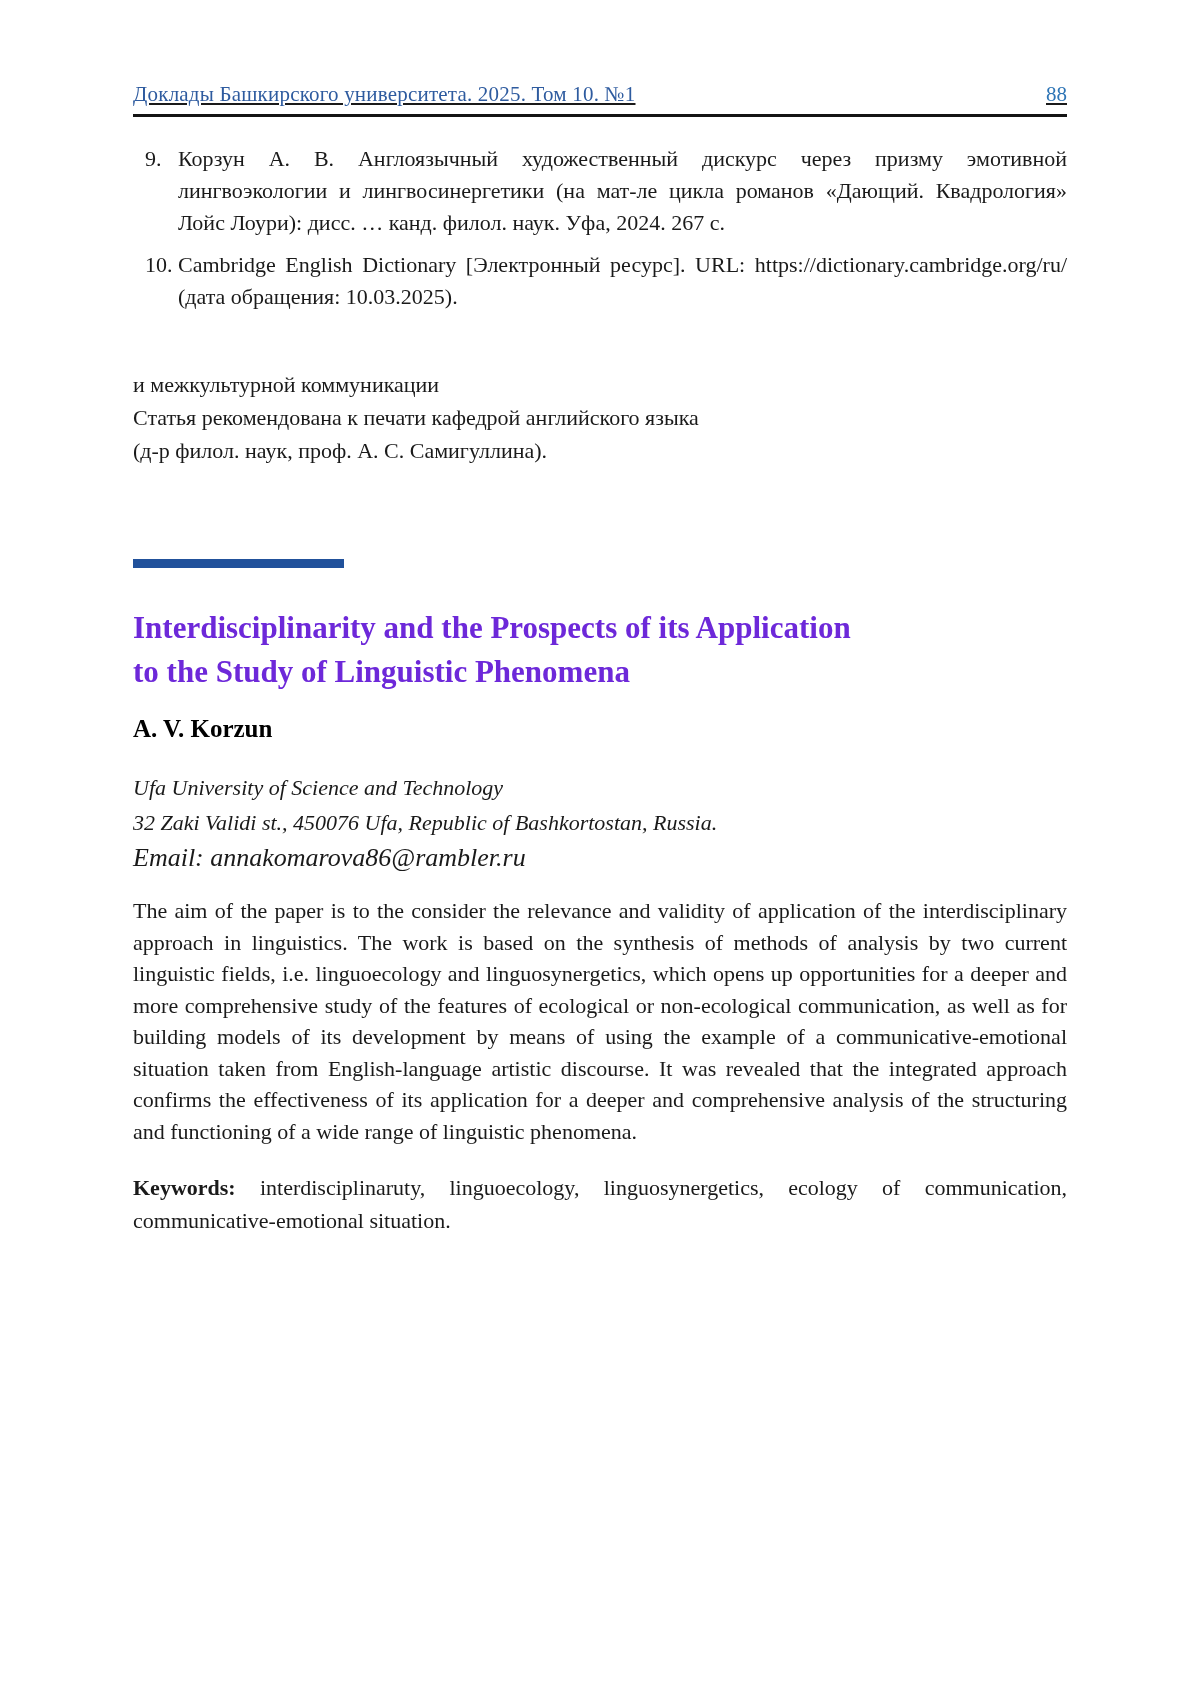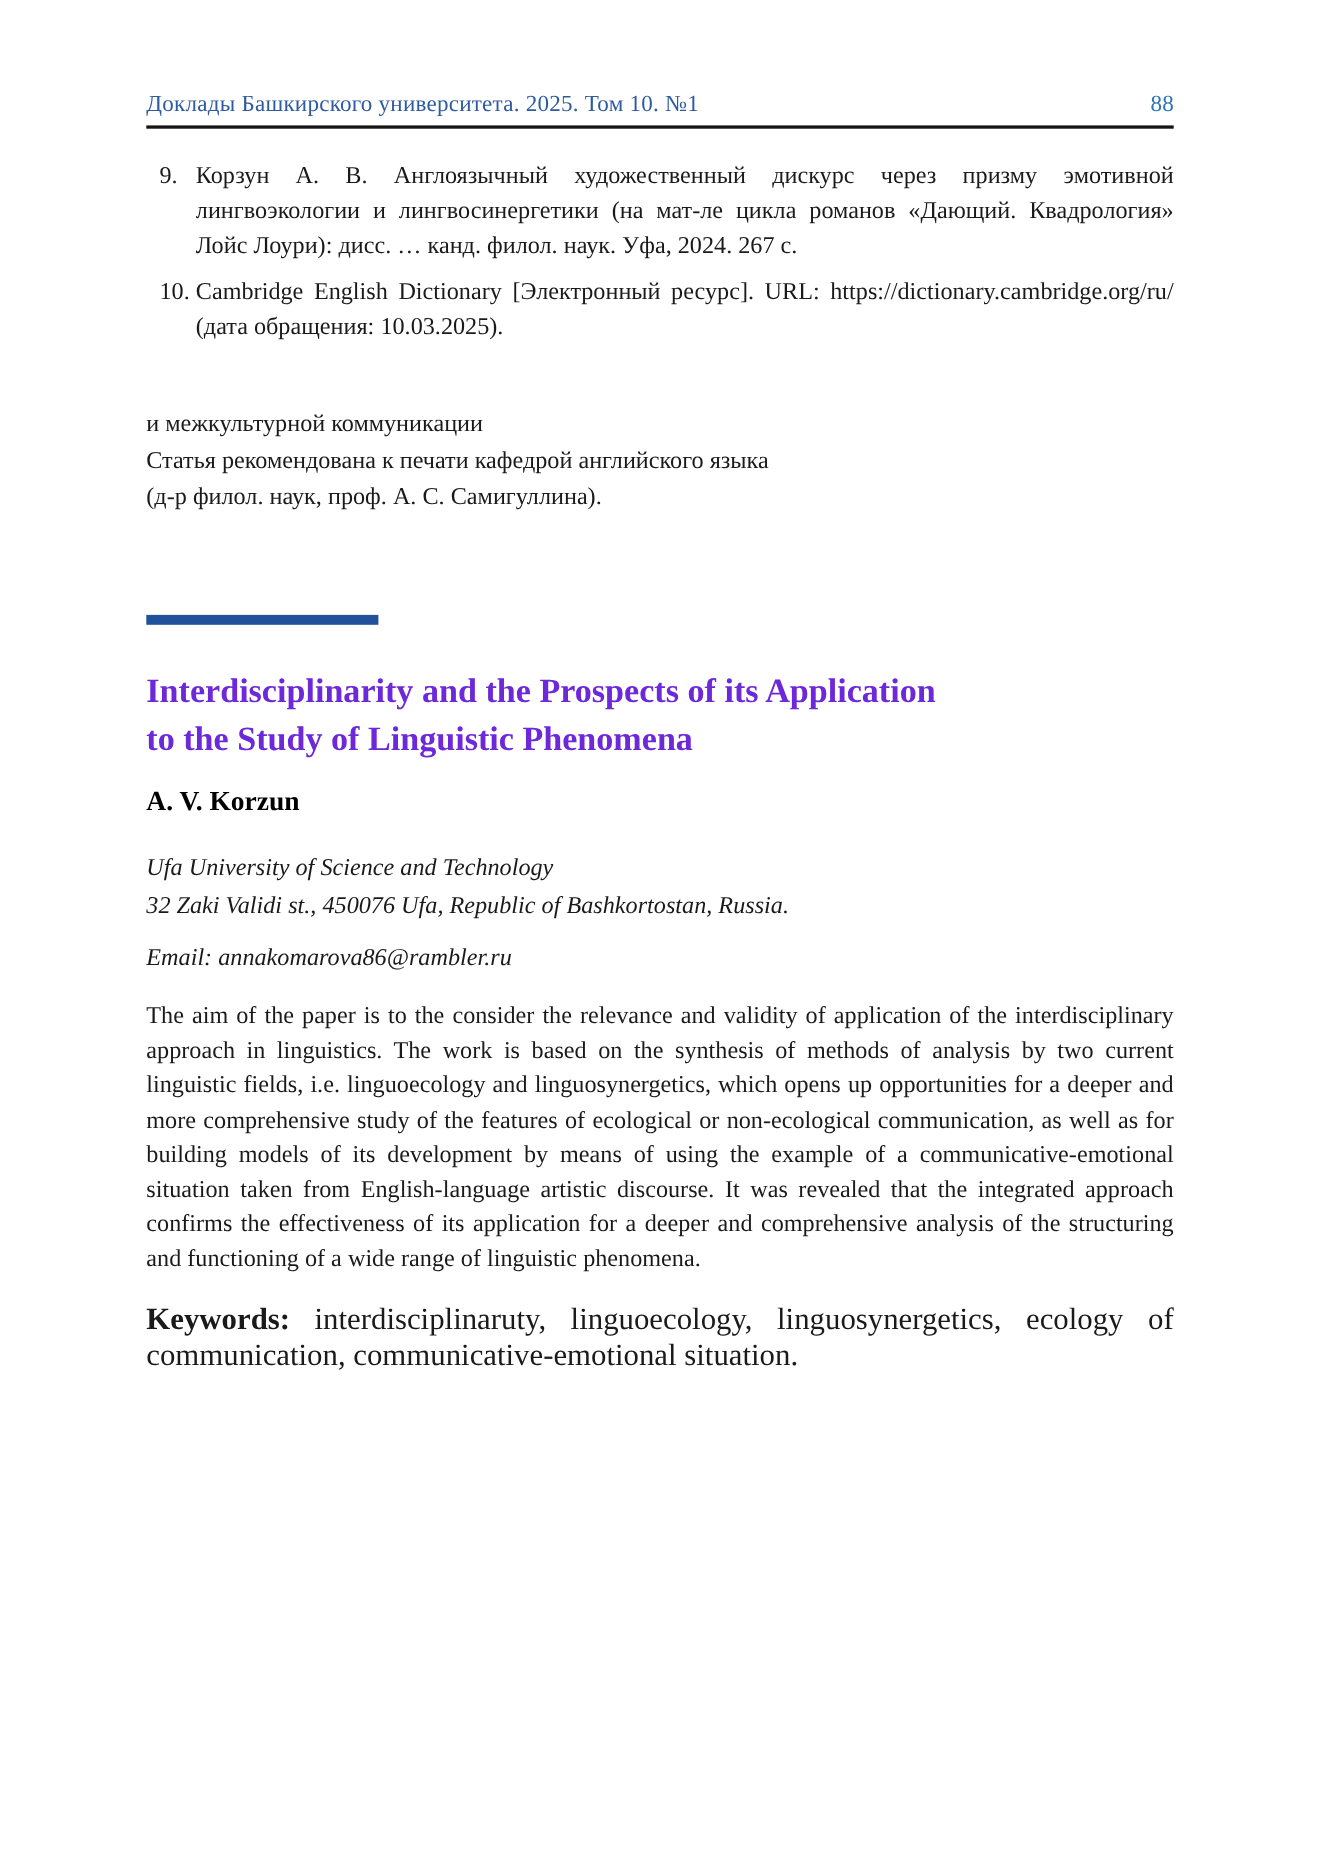"Доклады Башкирского университета. 2025." .header { text-decoration: none -> underline }
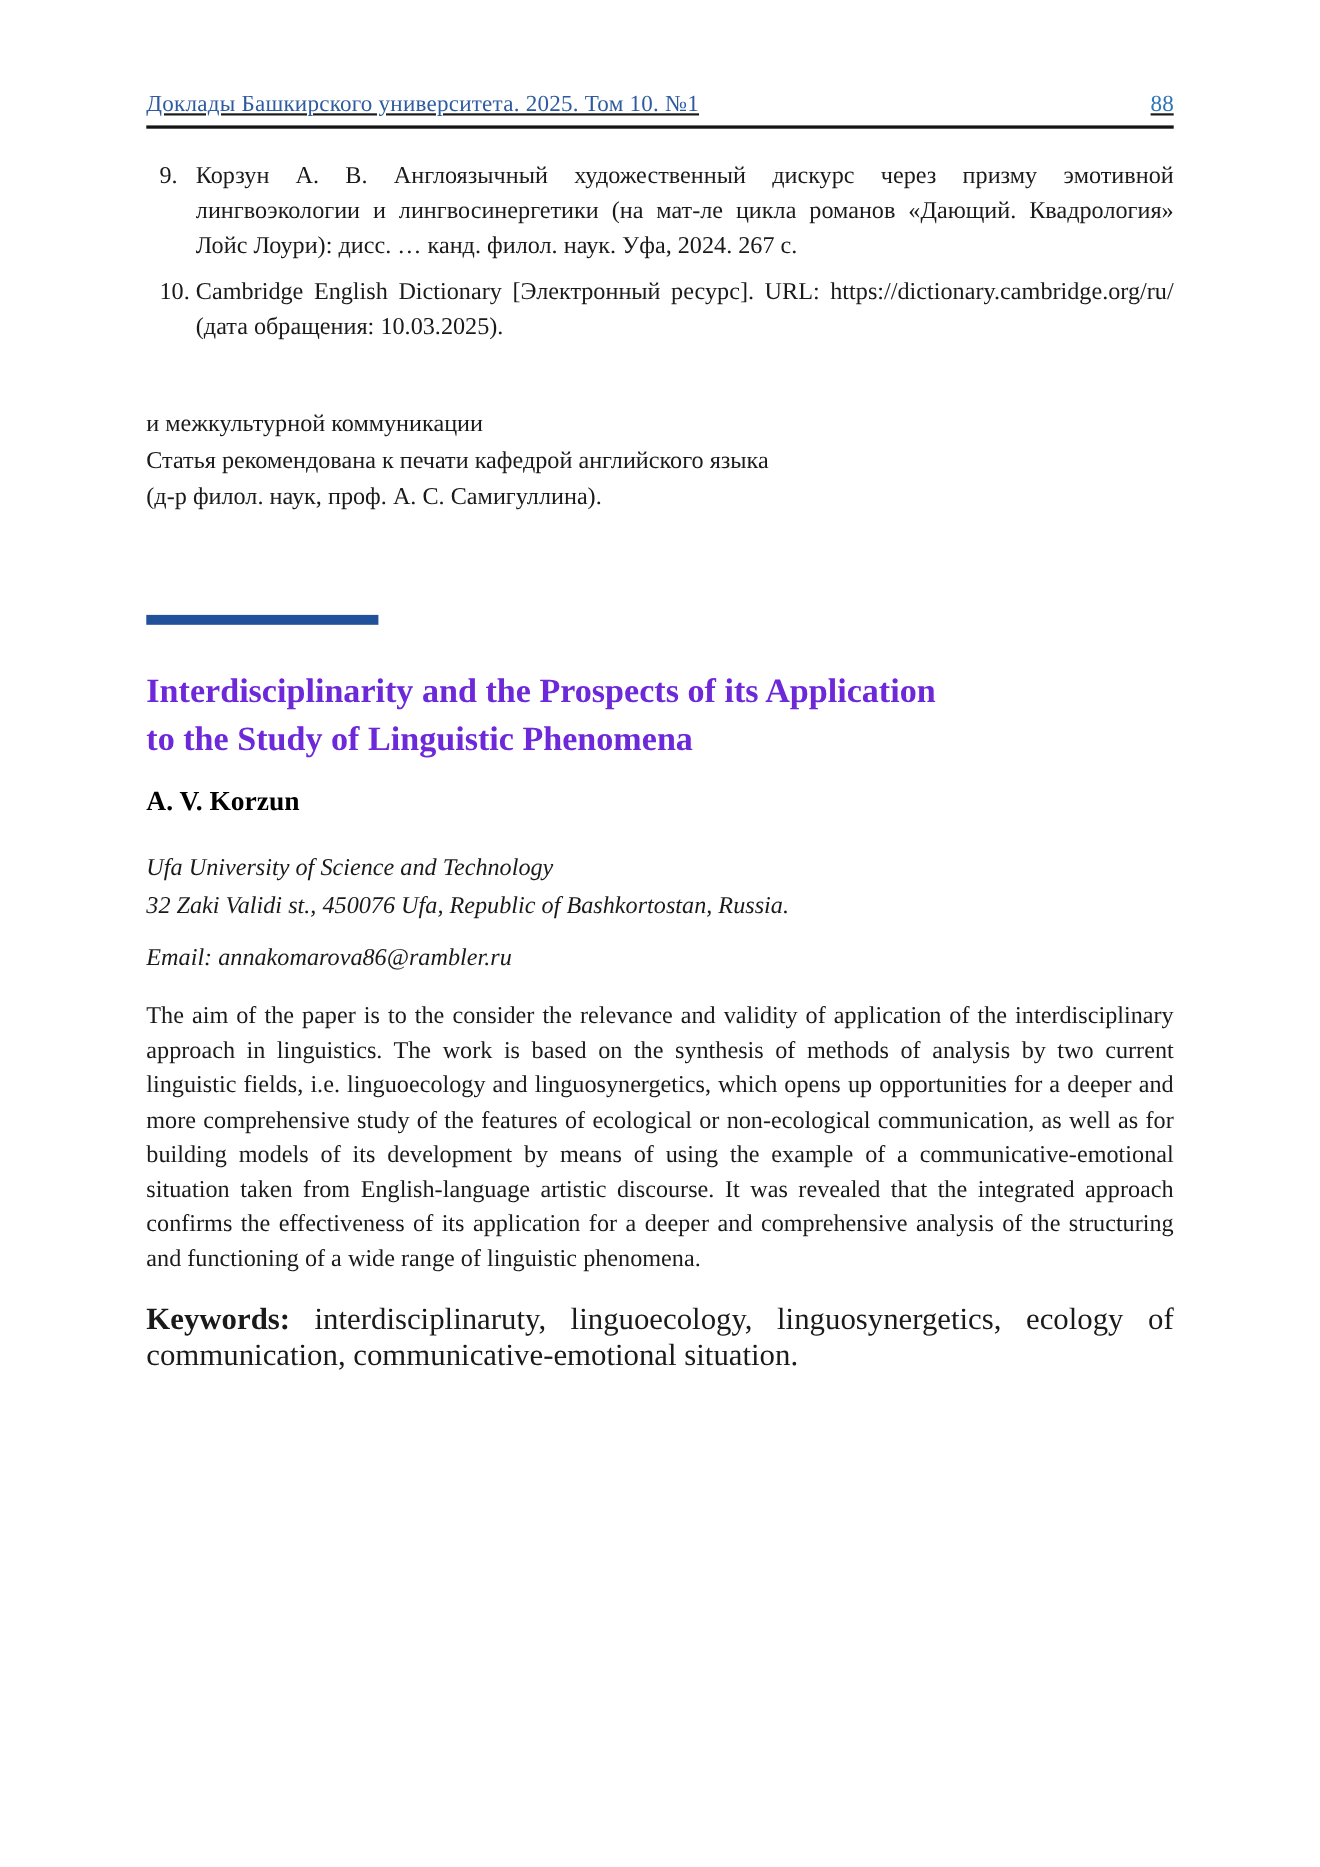"Email: annakomarova86@rambler.ru" .email { font-size: 22px -> 26px; margin-top: 12px -> none }
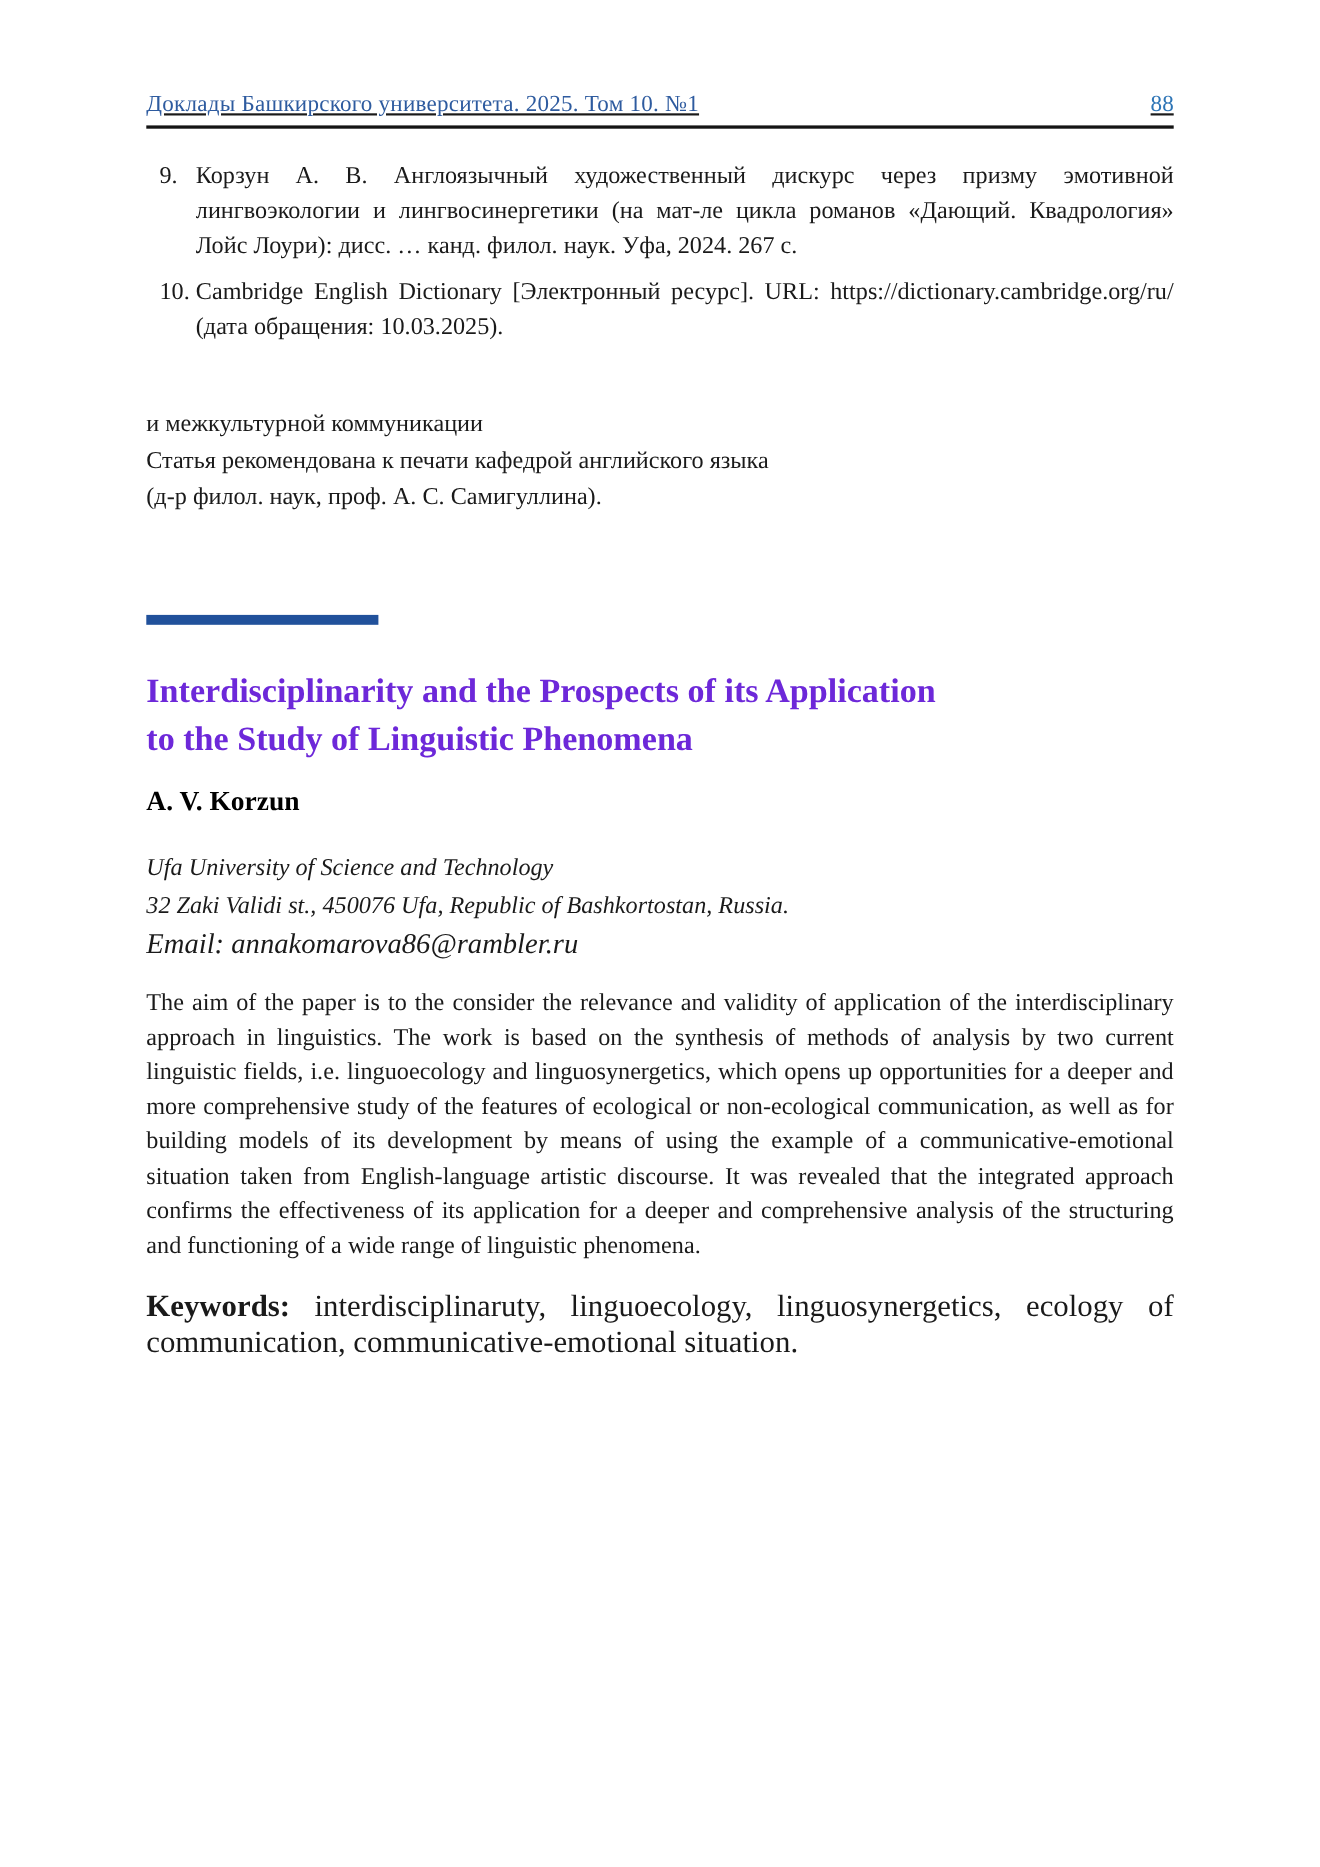"Keywords: interdisciplinaruty," .keywords { font-size: 28px -> 22px }
